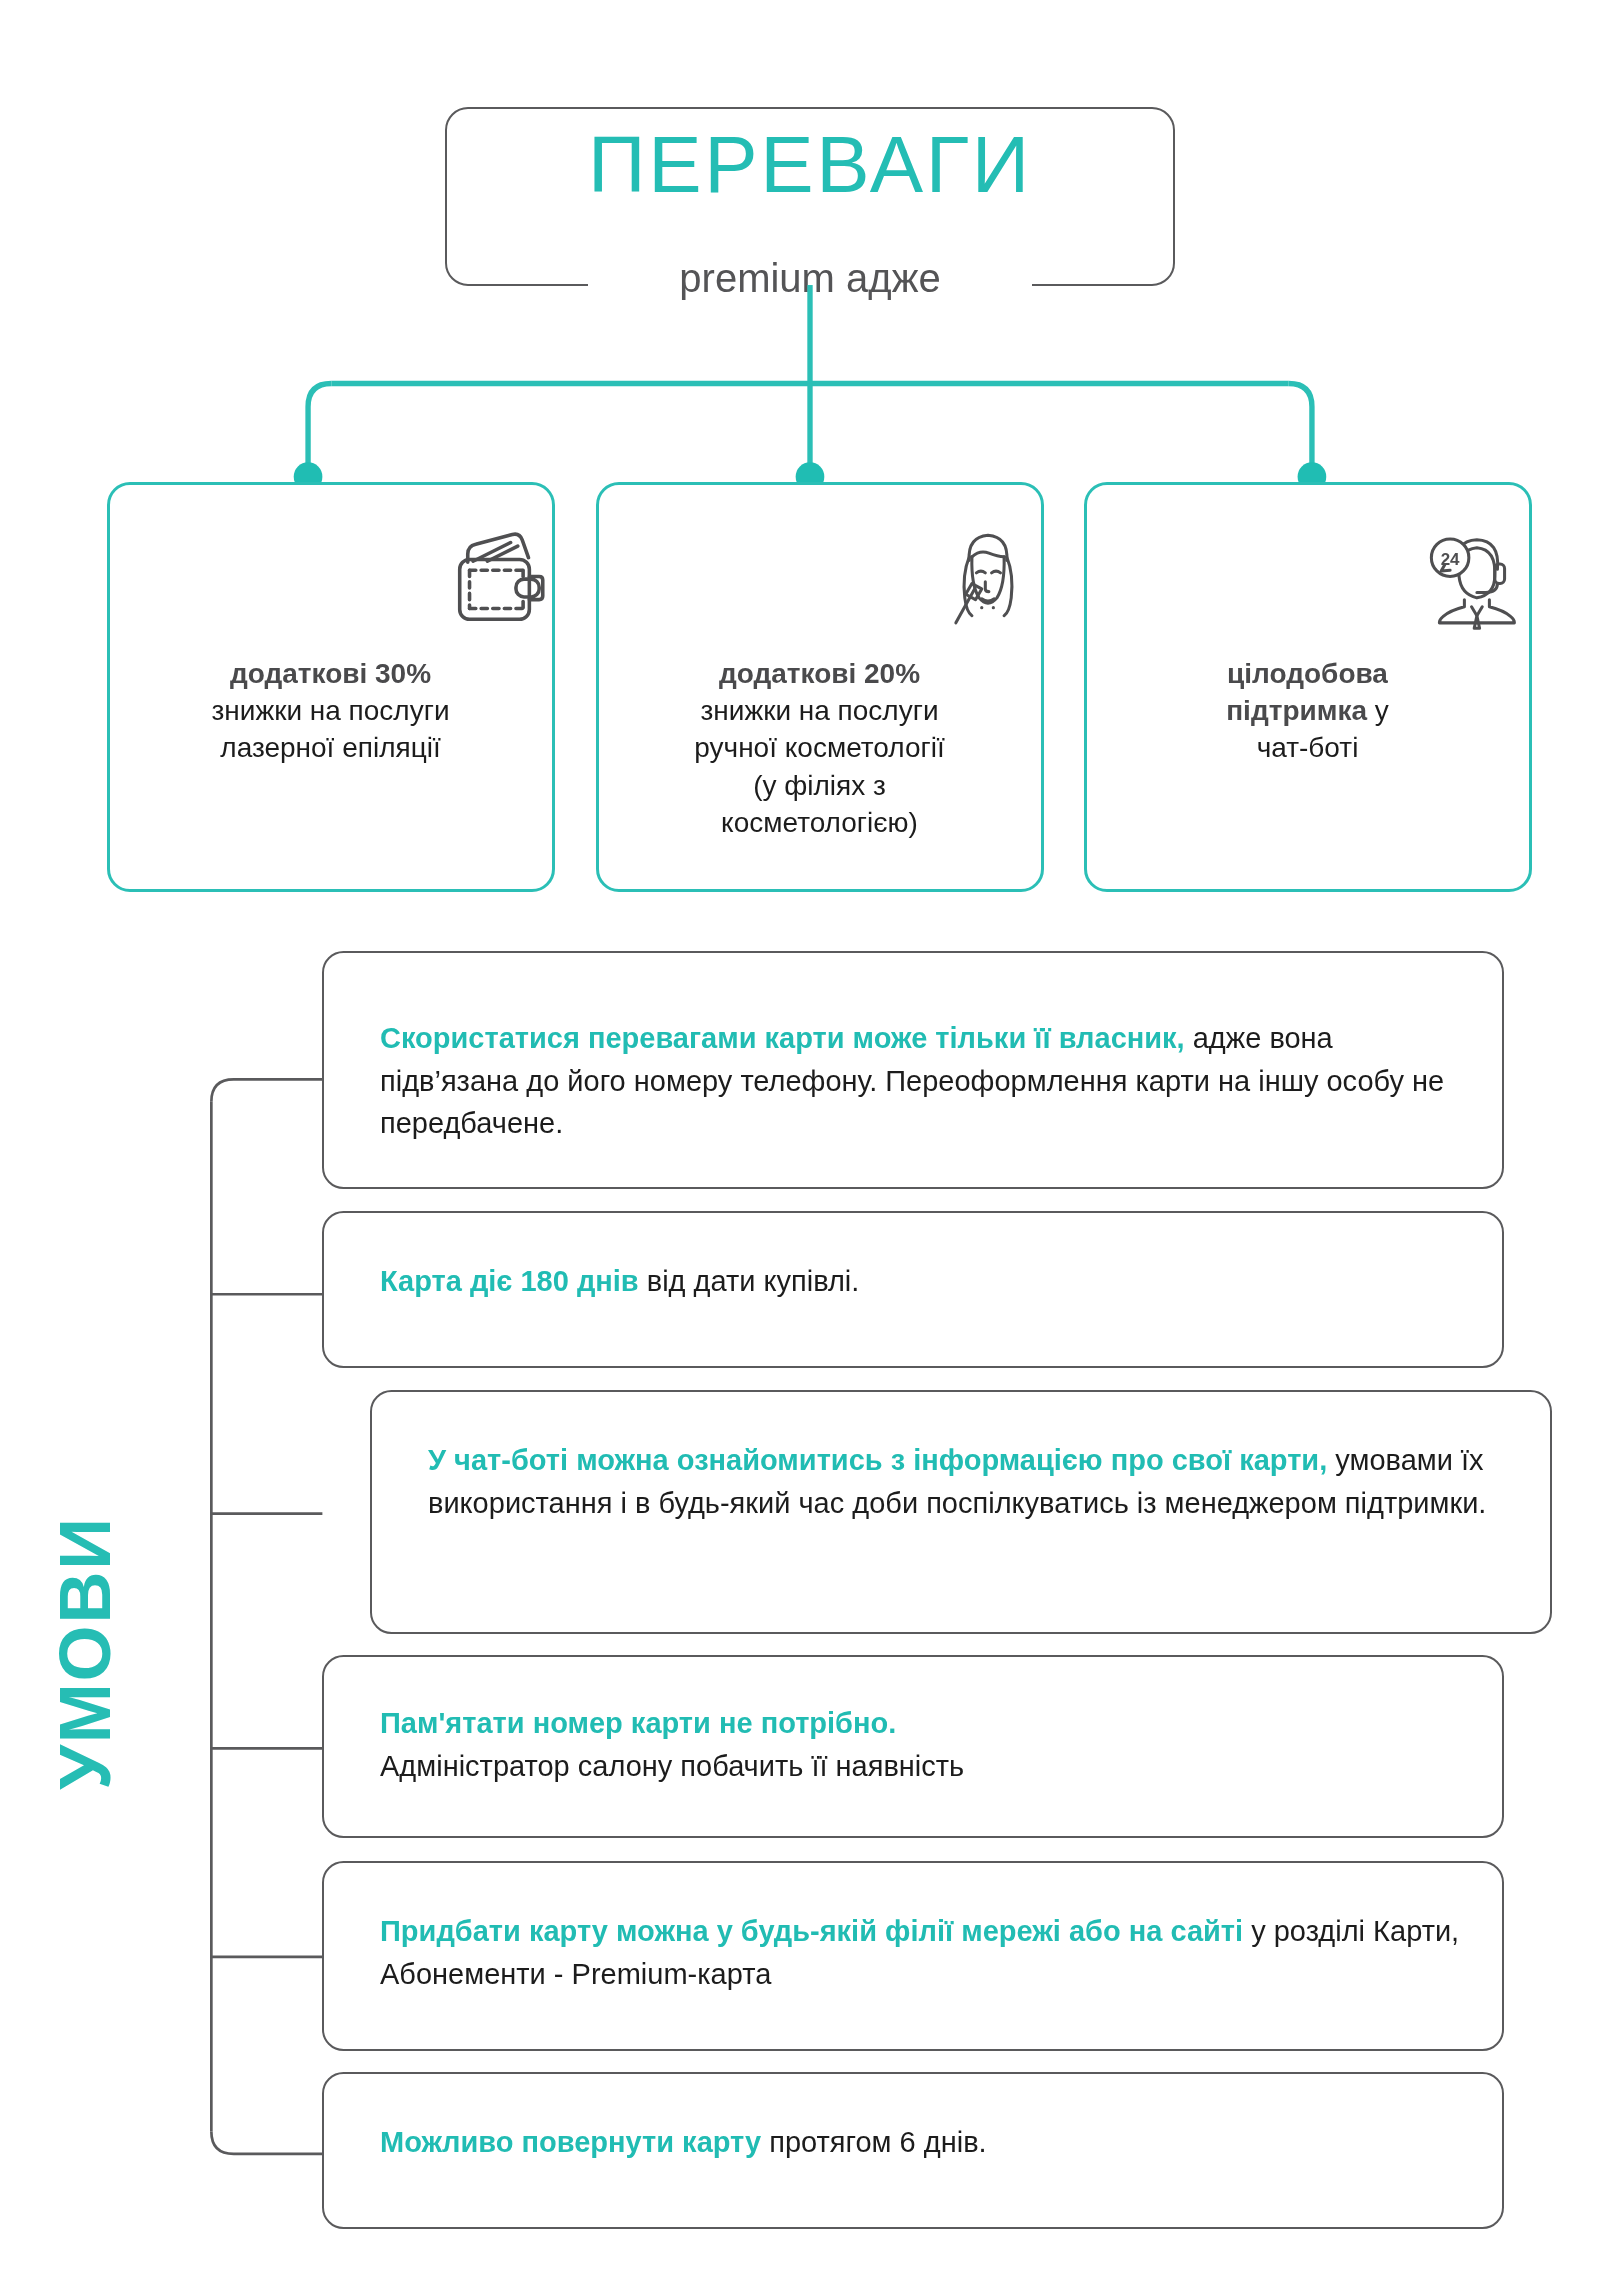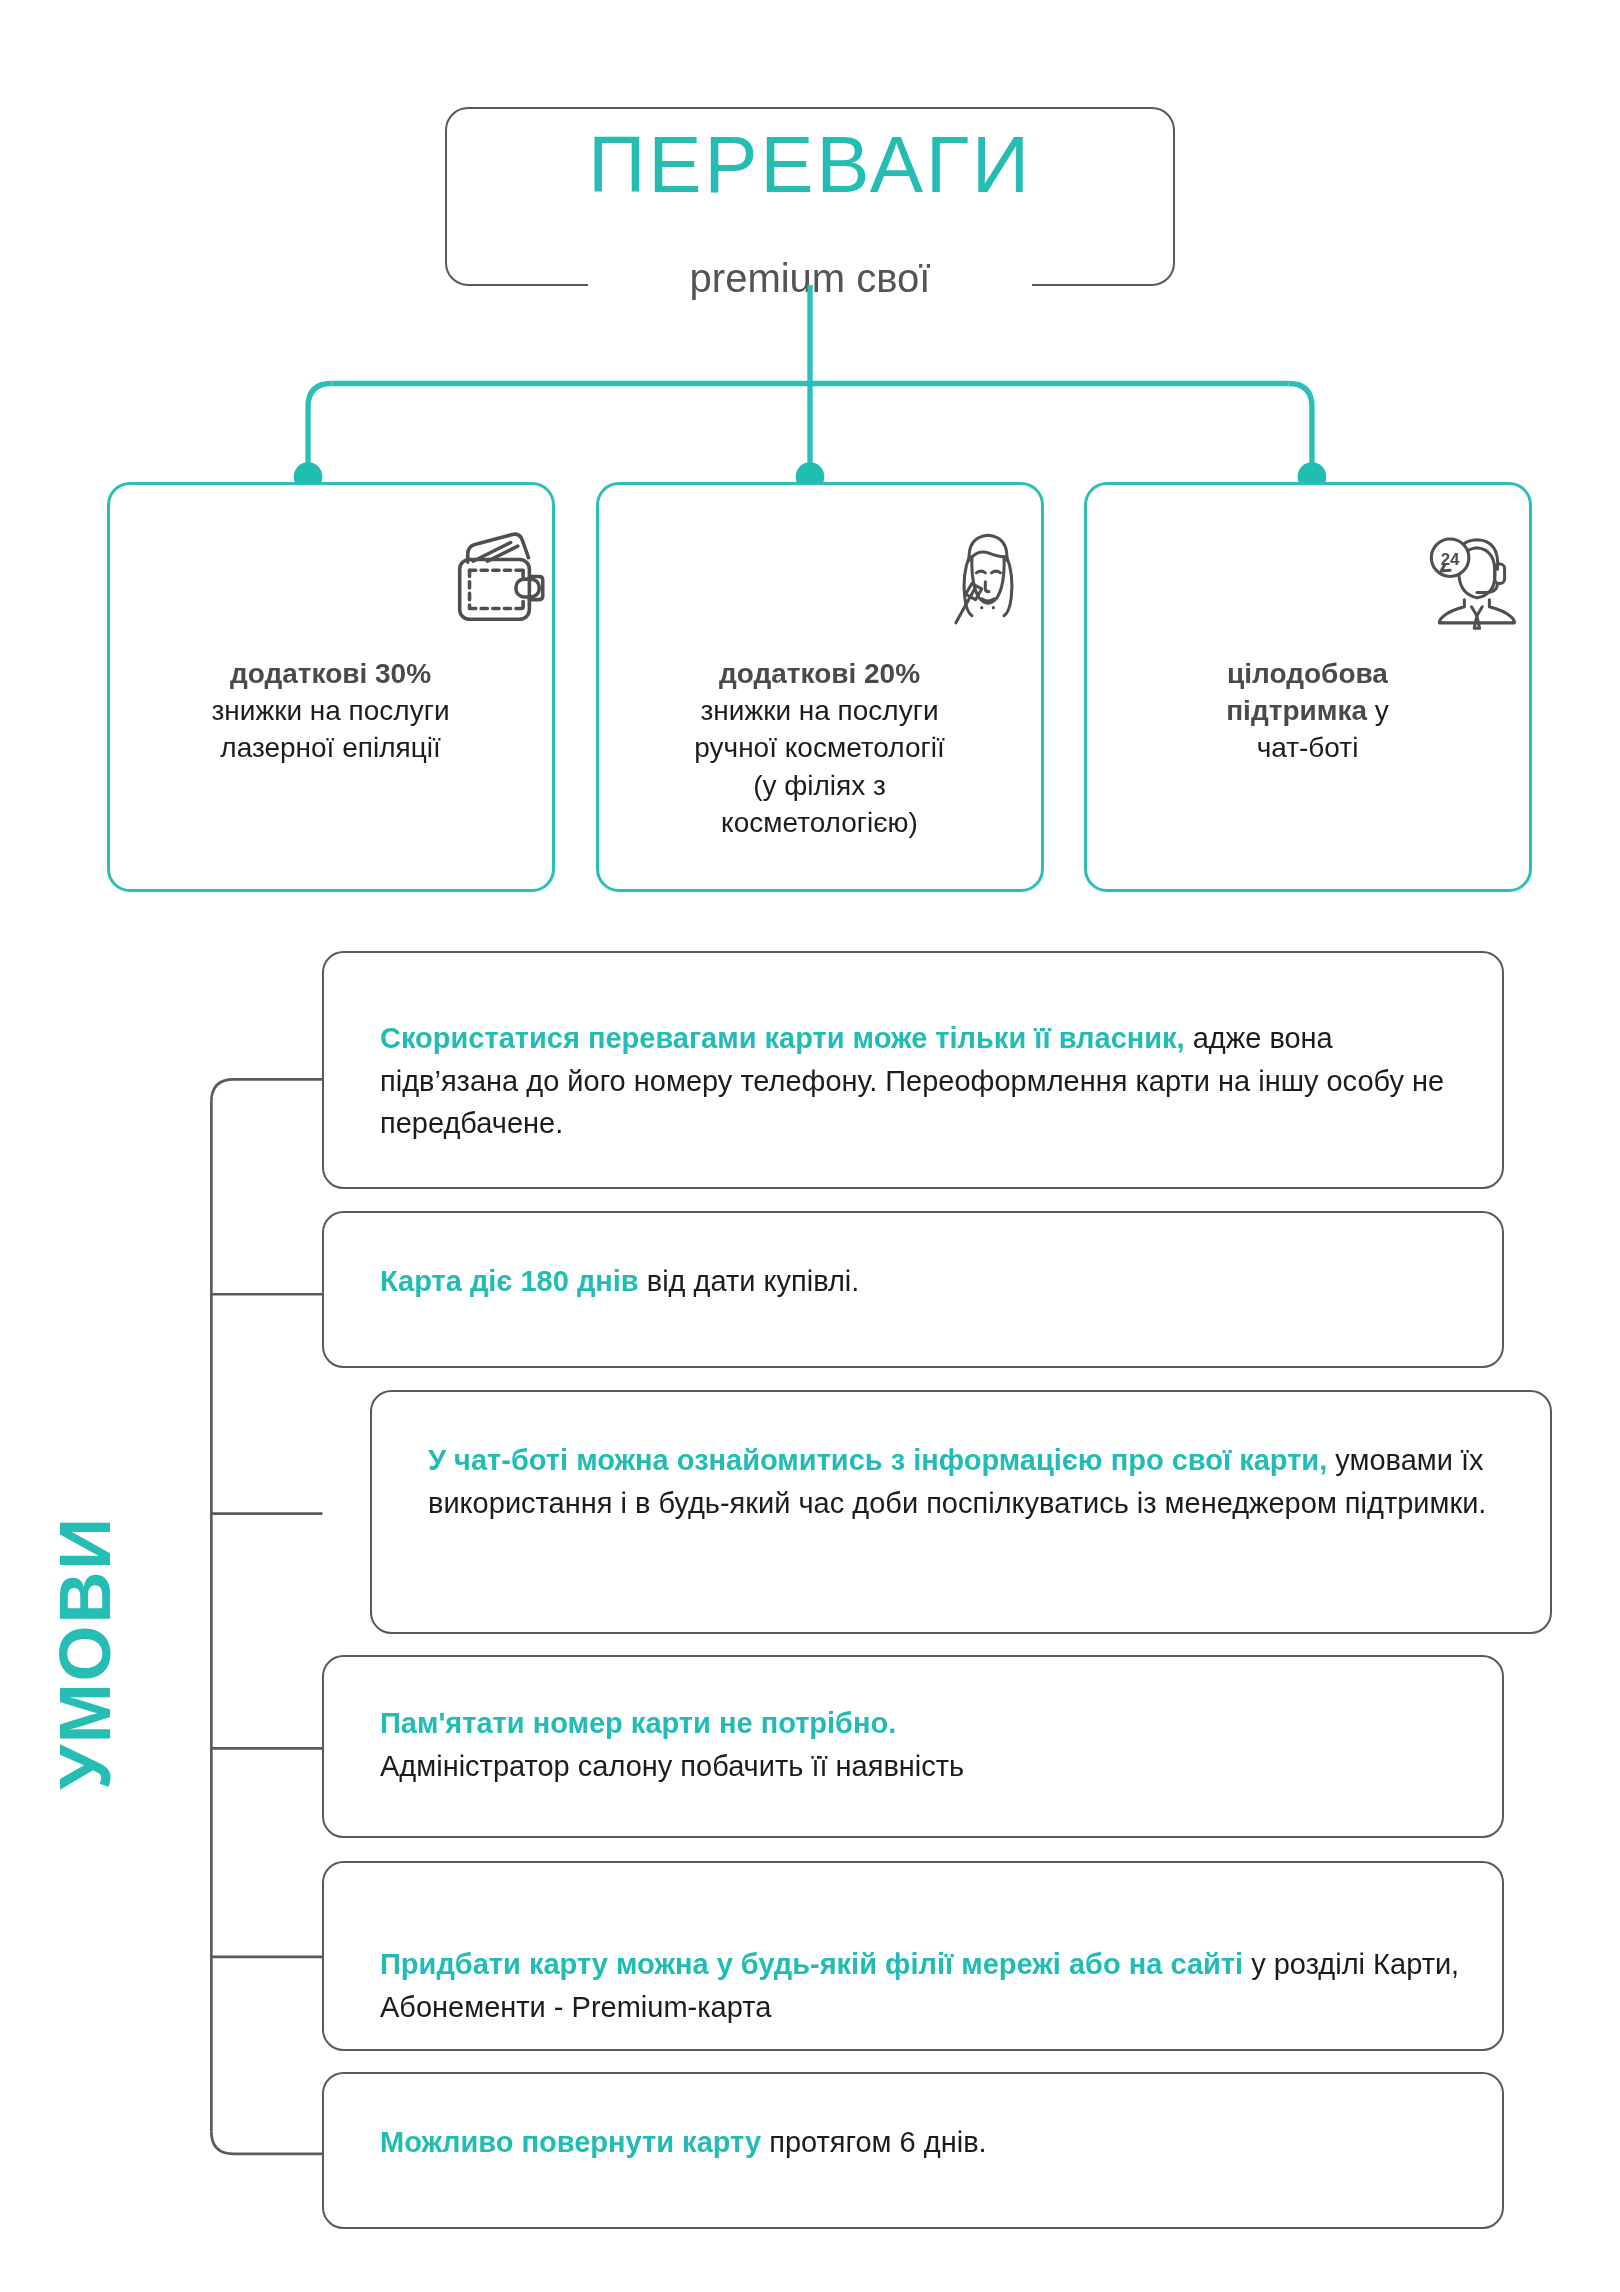"premium свої" span { text: свої -> адже }
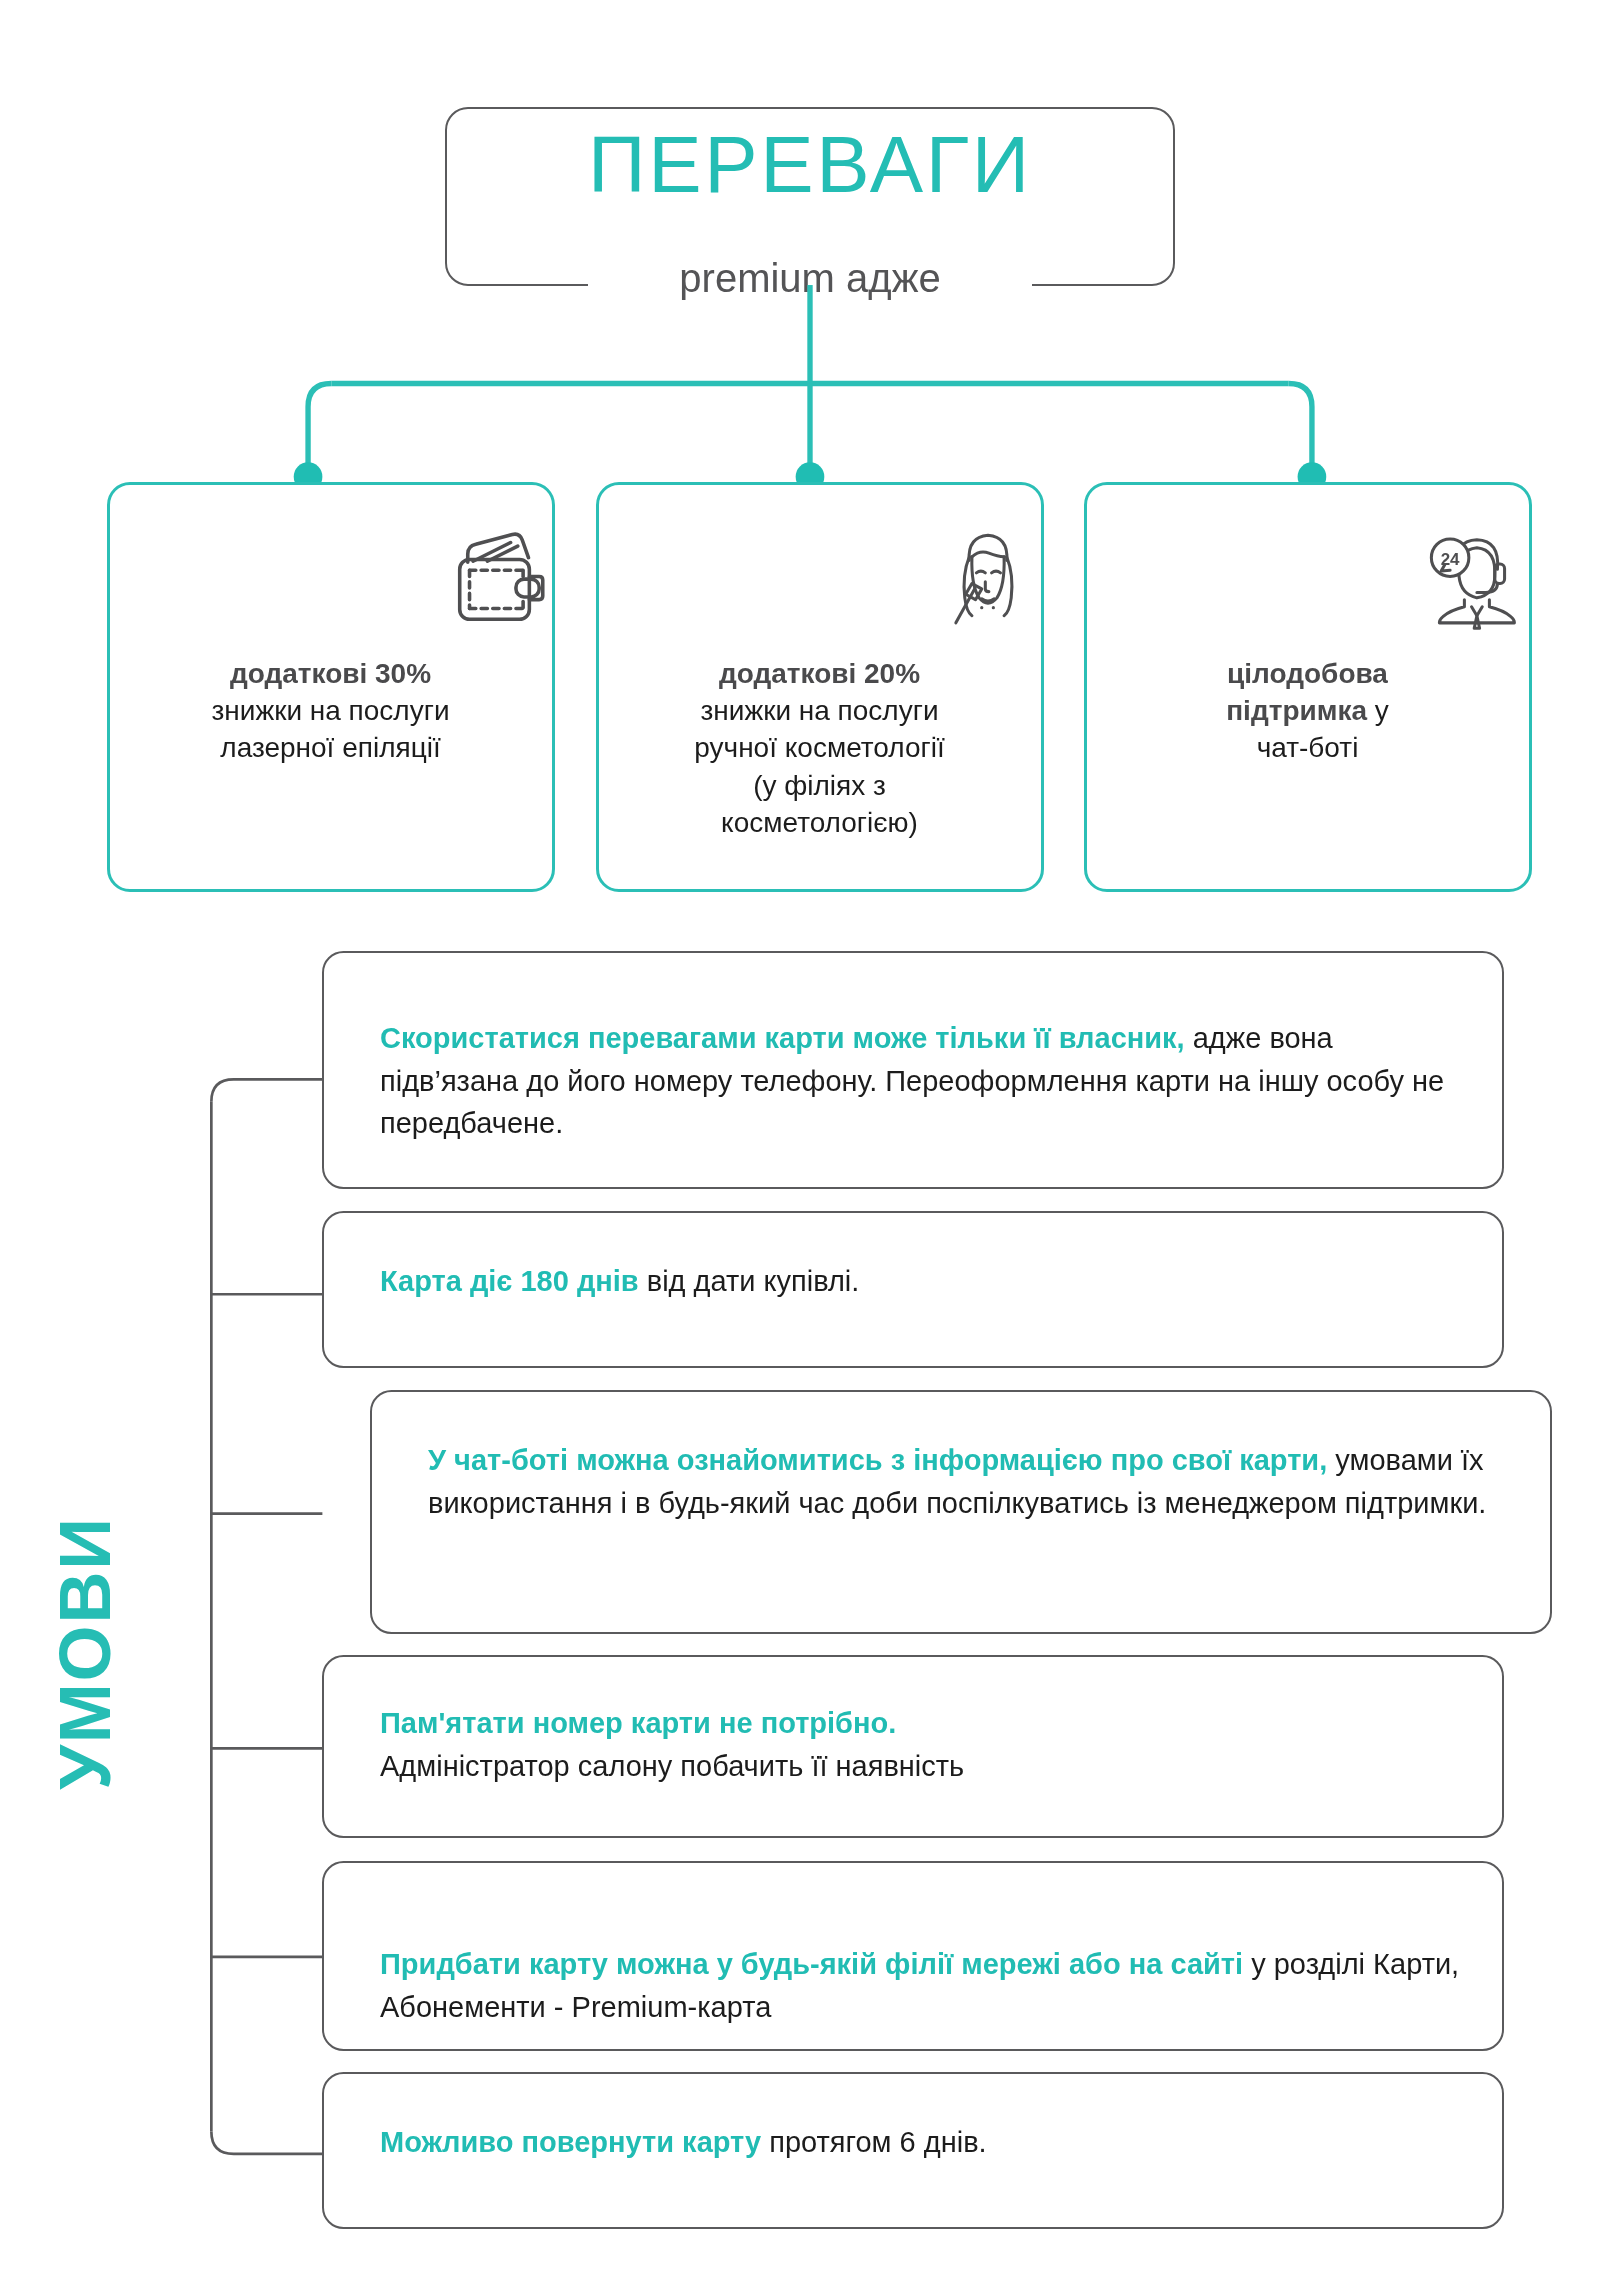"Придбати карту можна у будь-якій" #cond-4 .cond-text { margin-top: 33px -> none }
